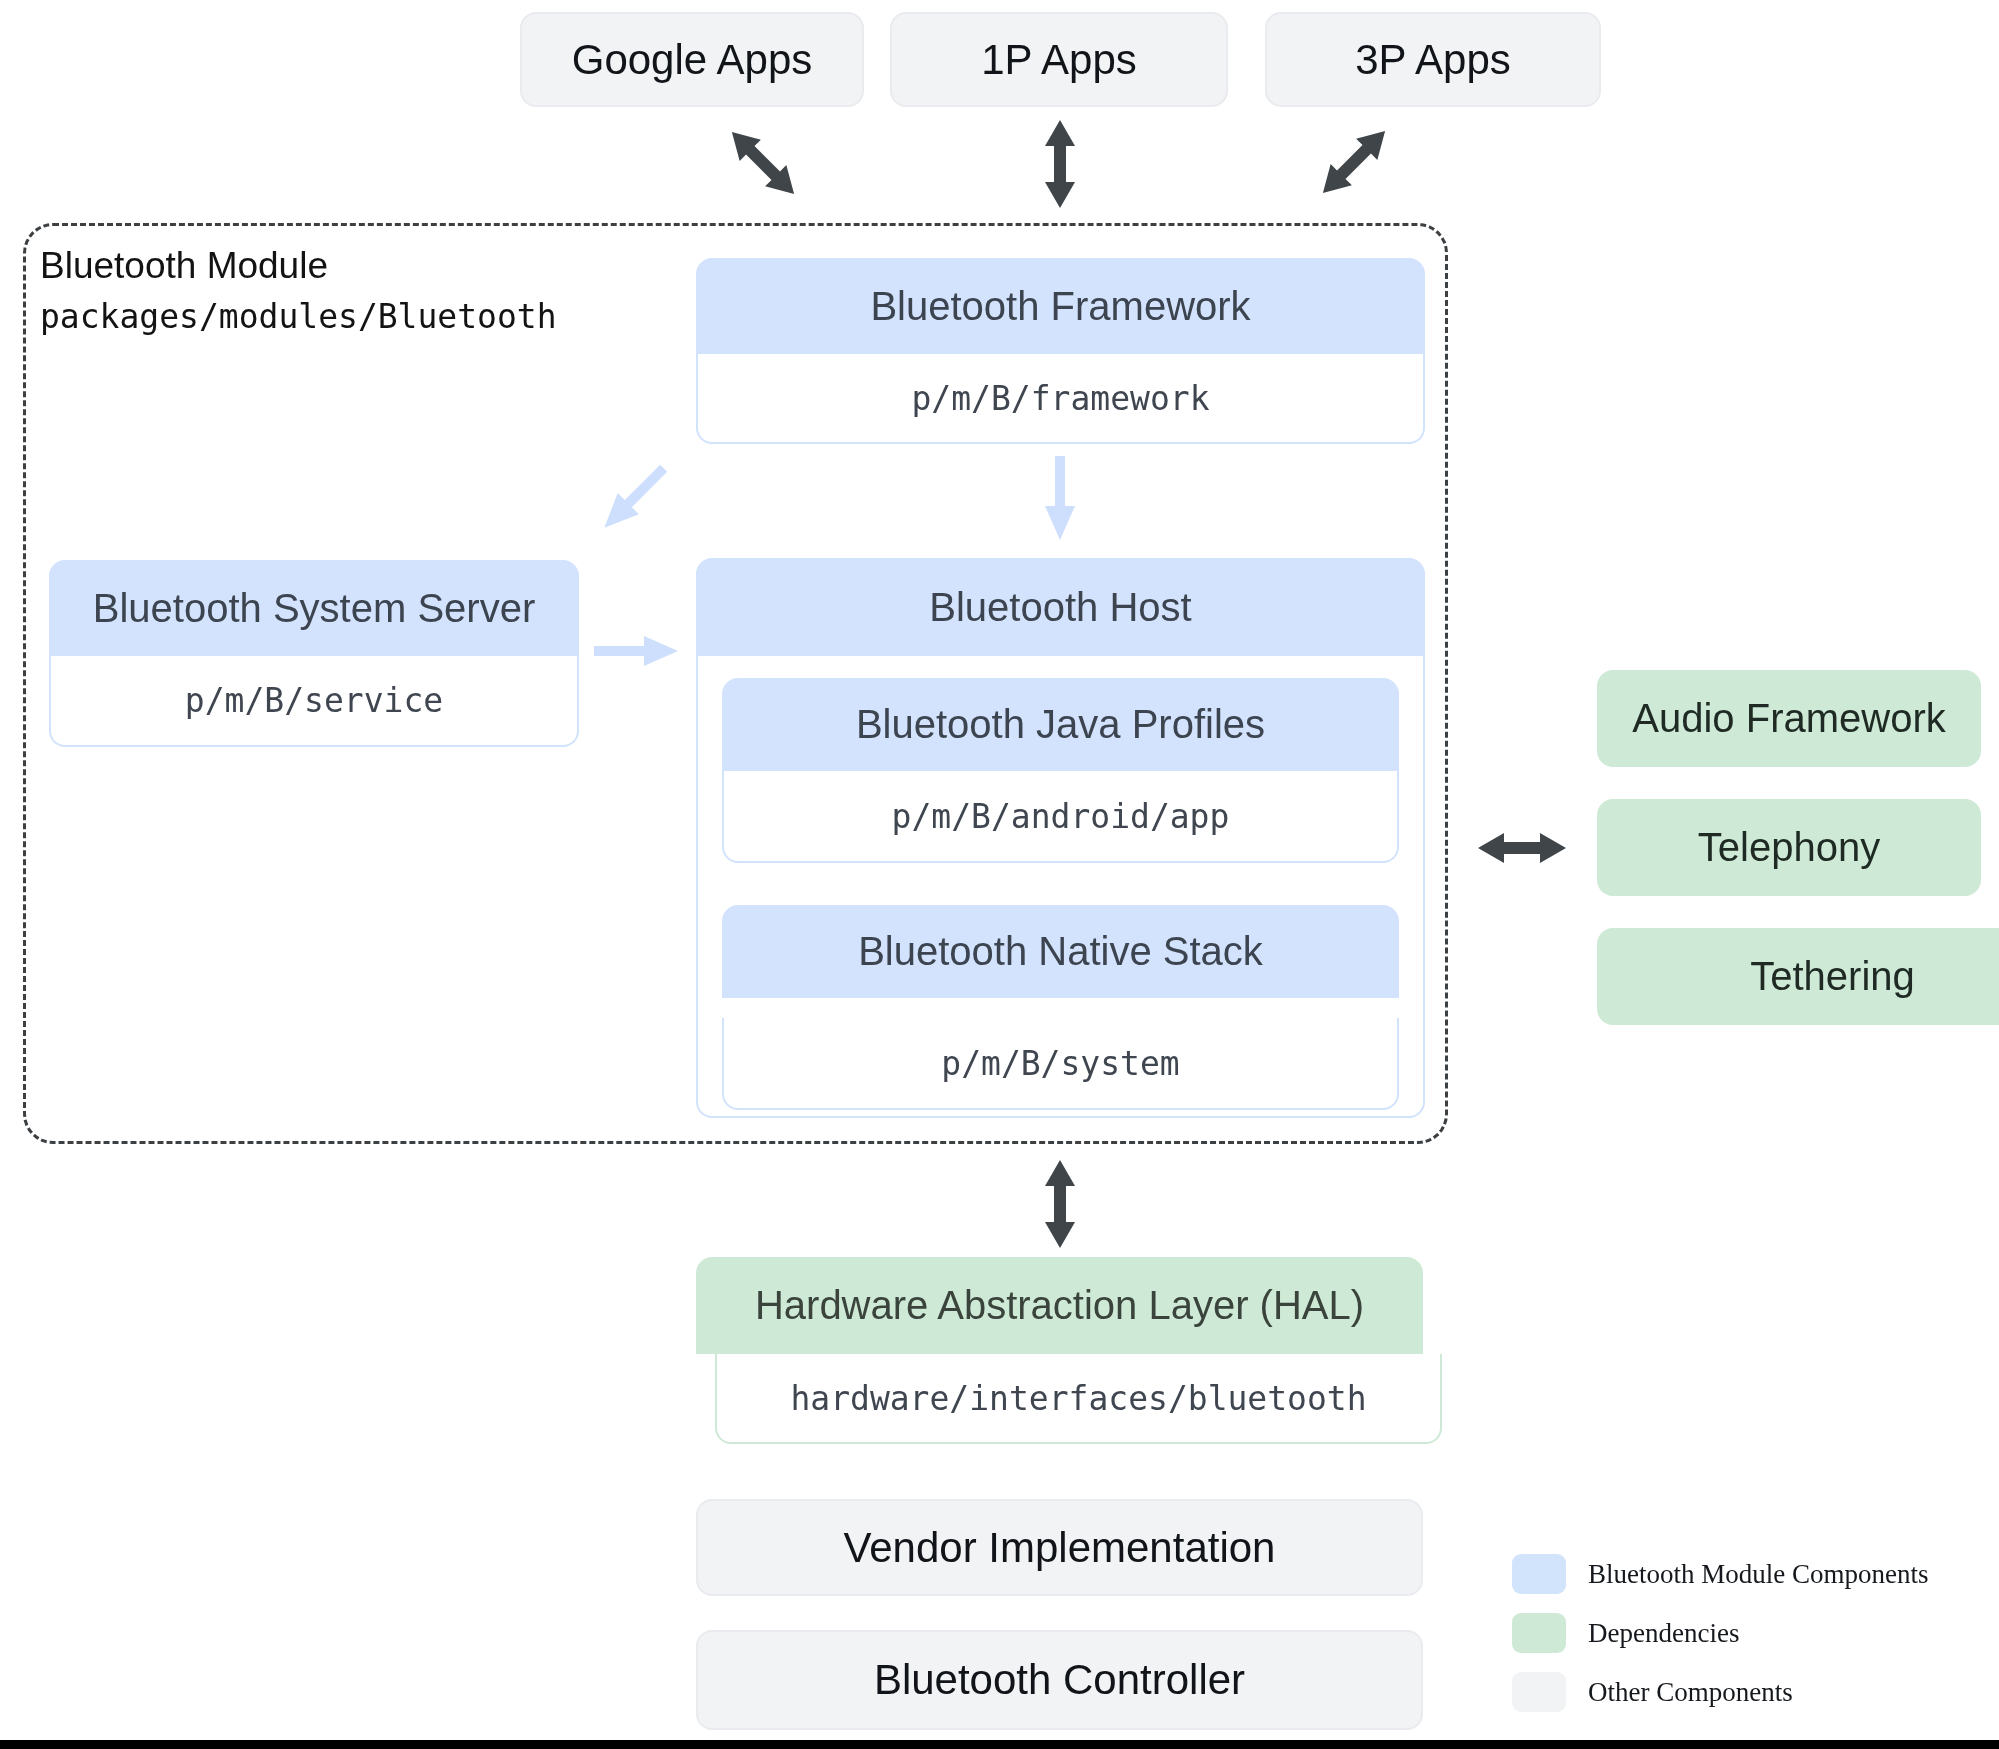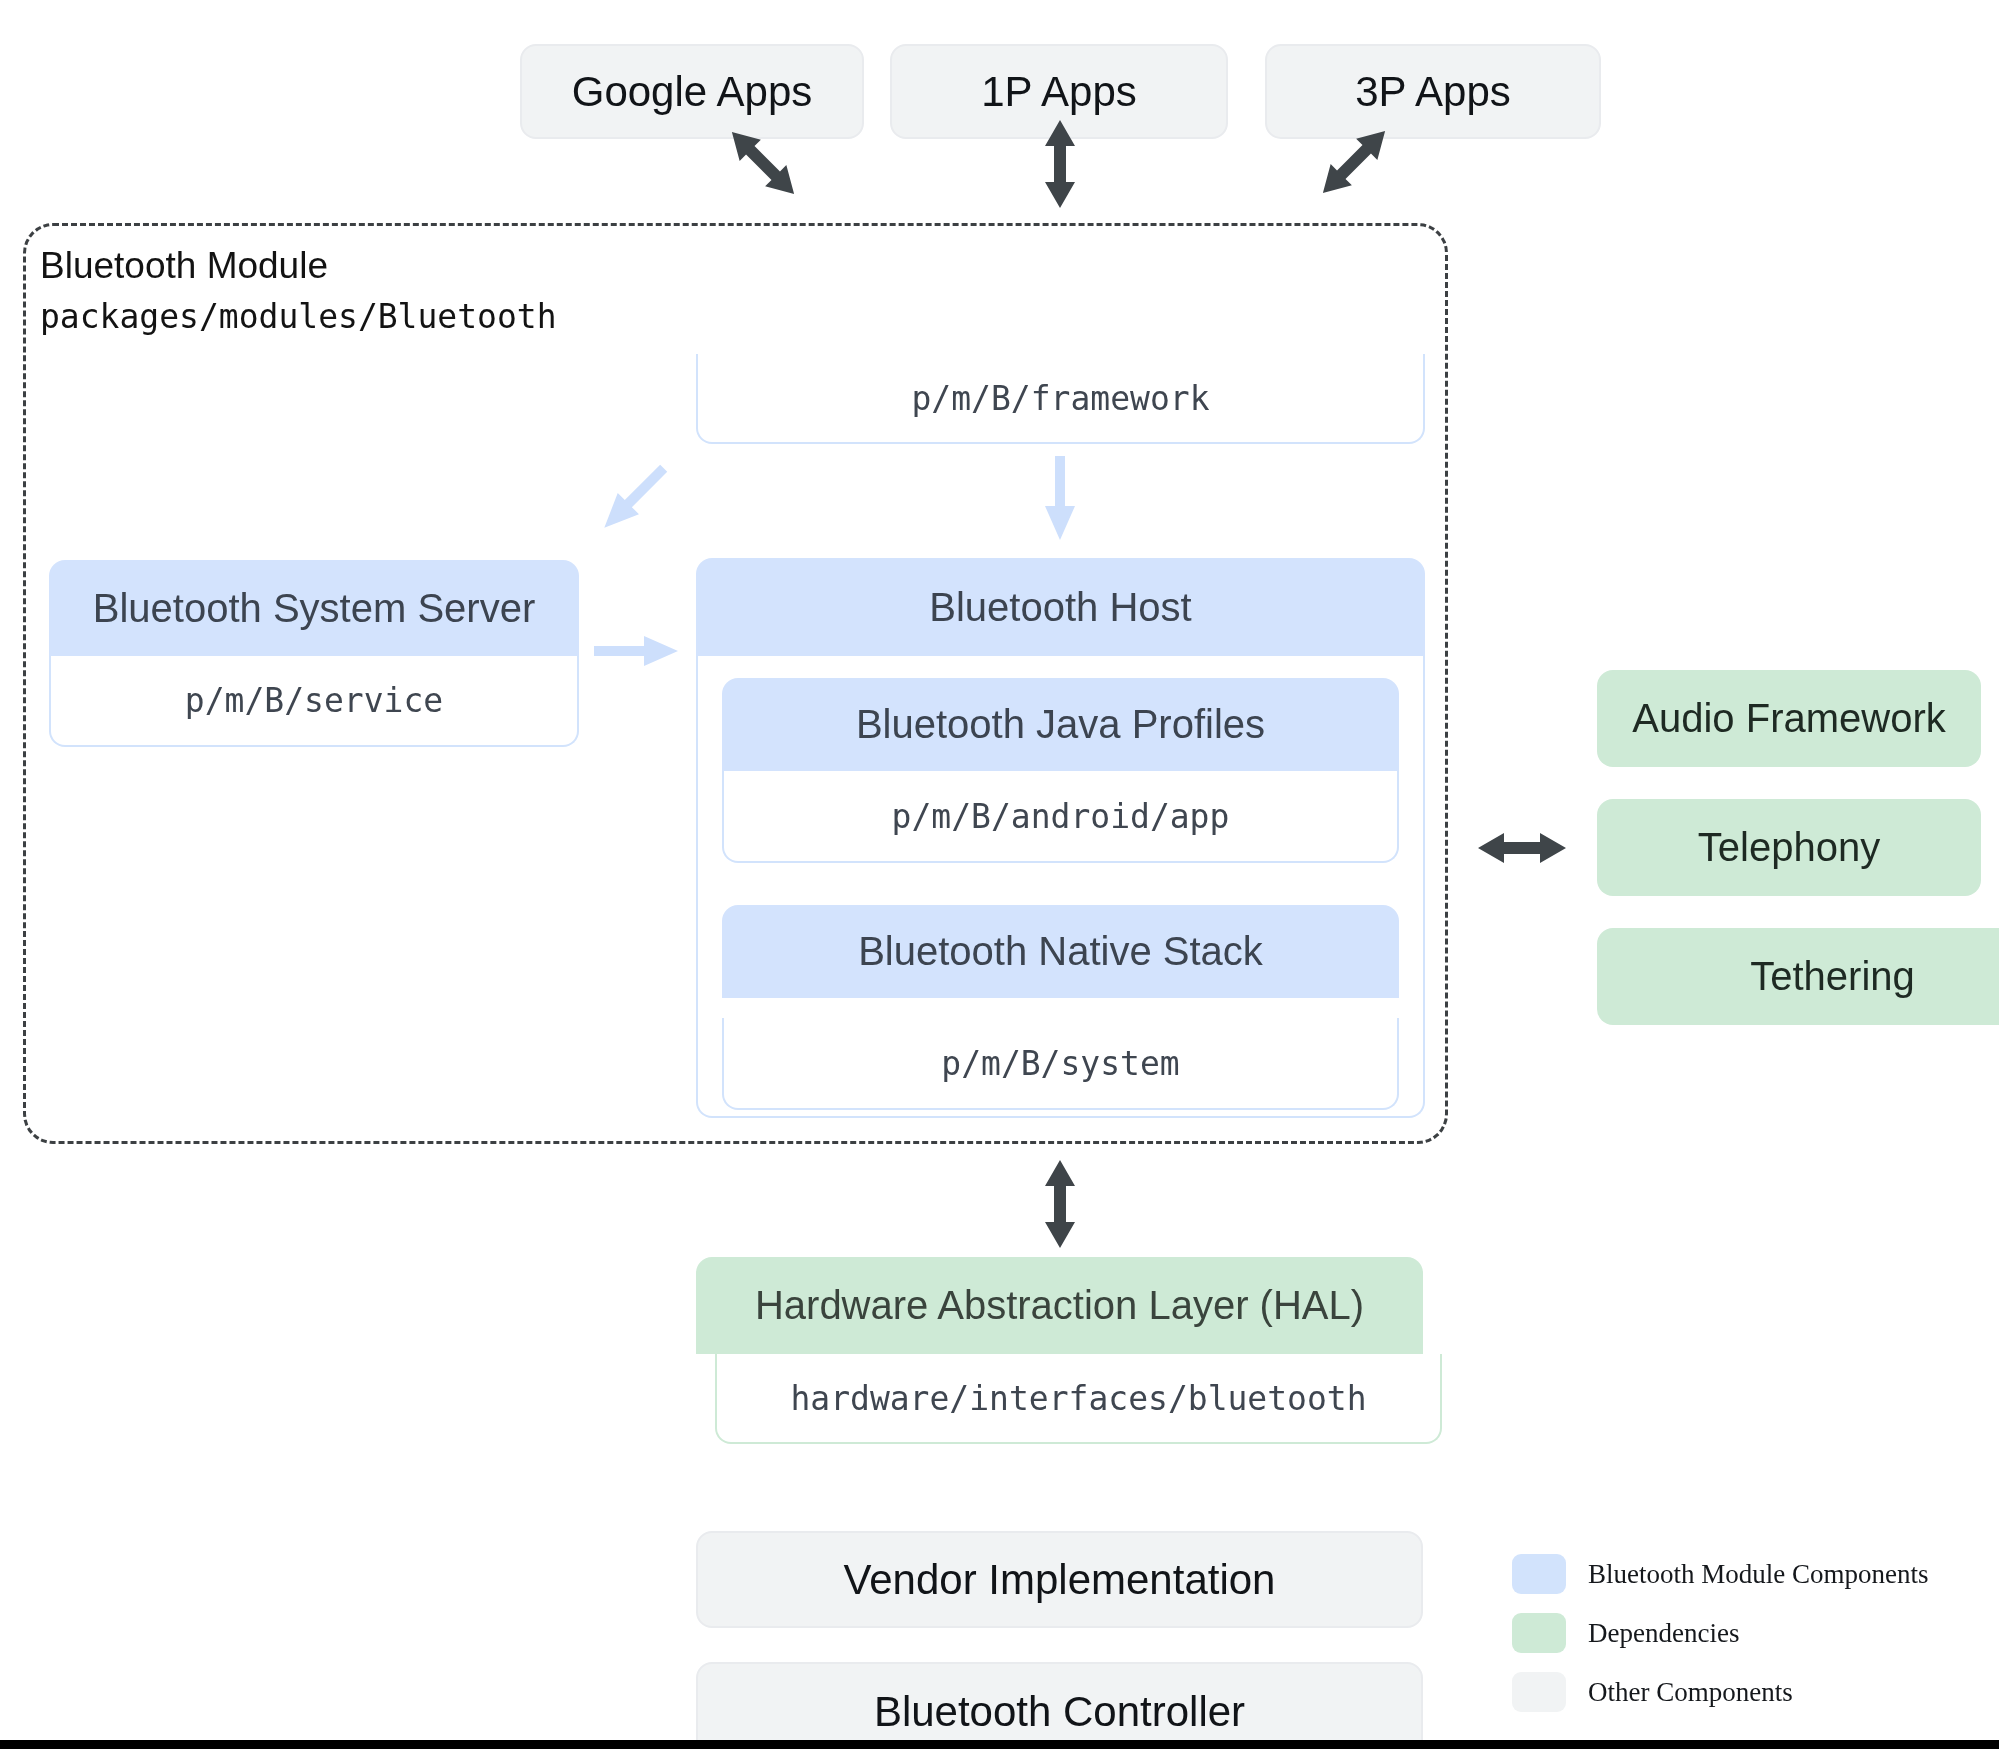"Google Apps" .pill { margin-top: 32px -> none }
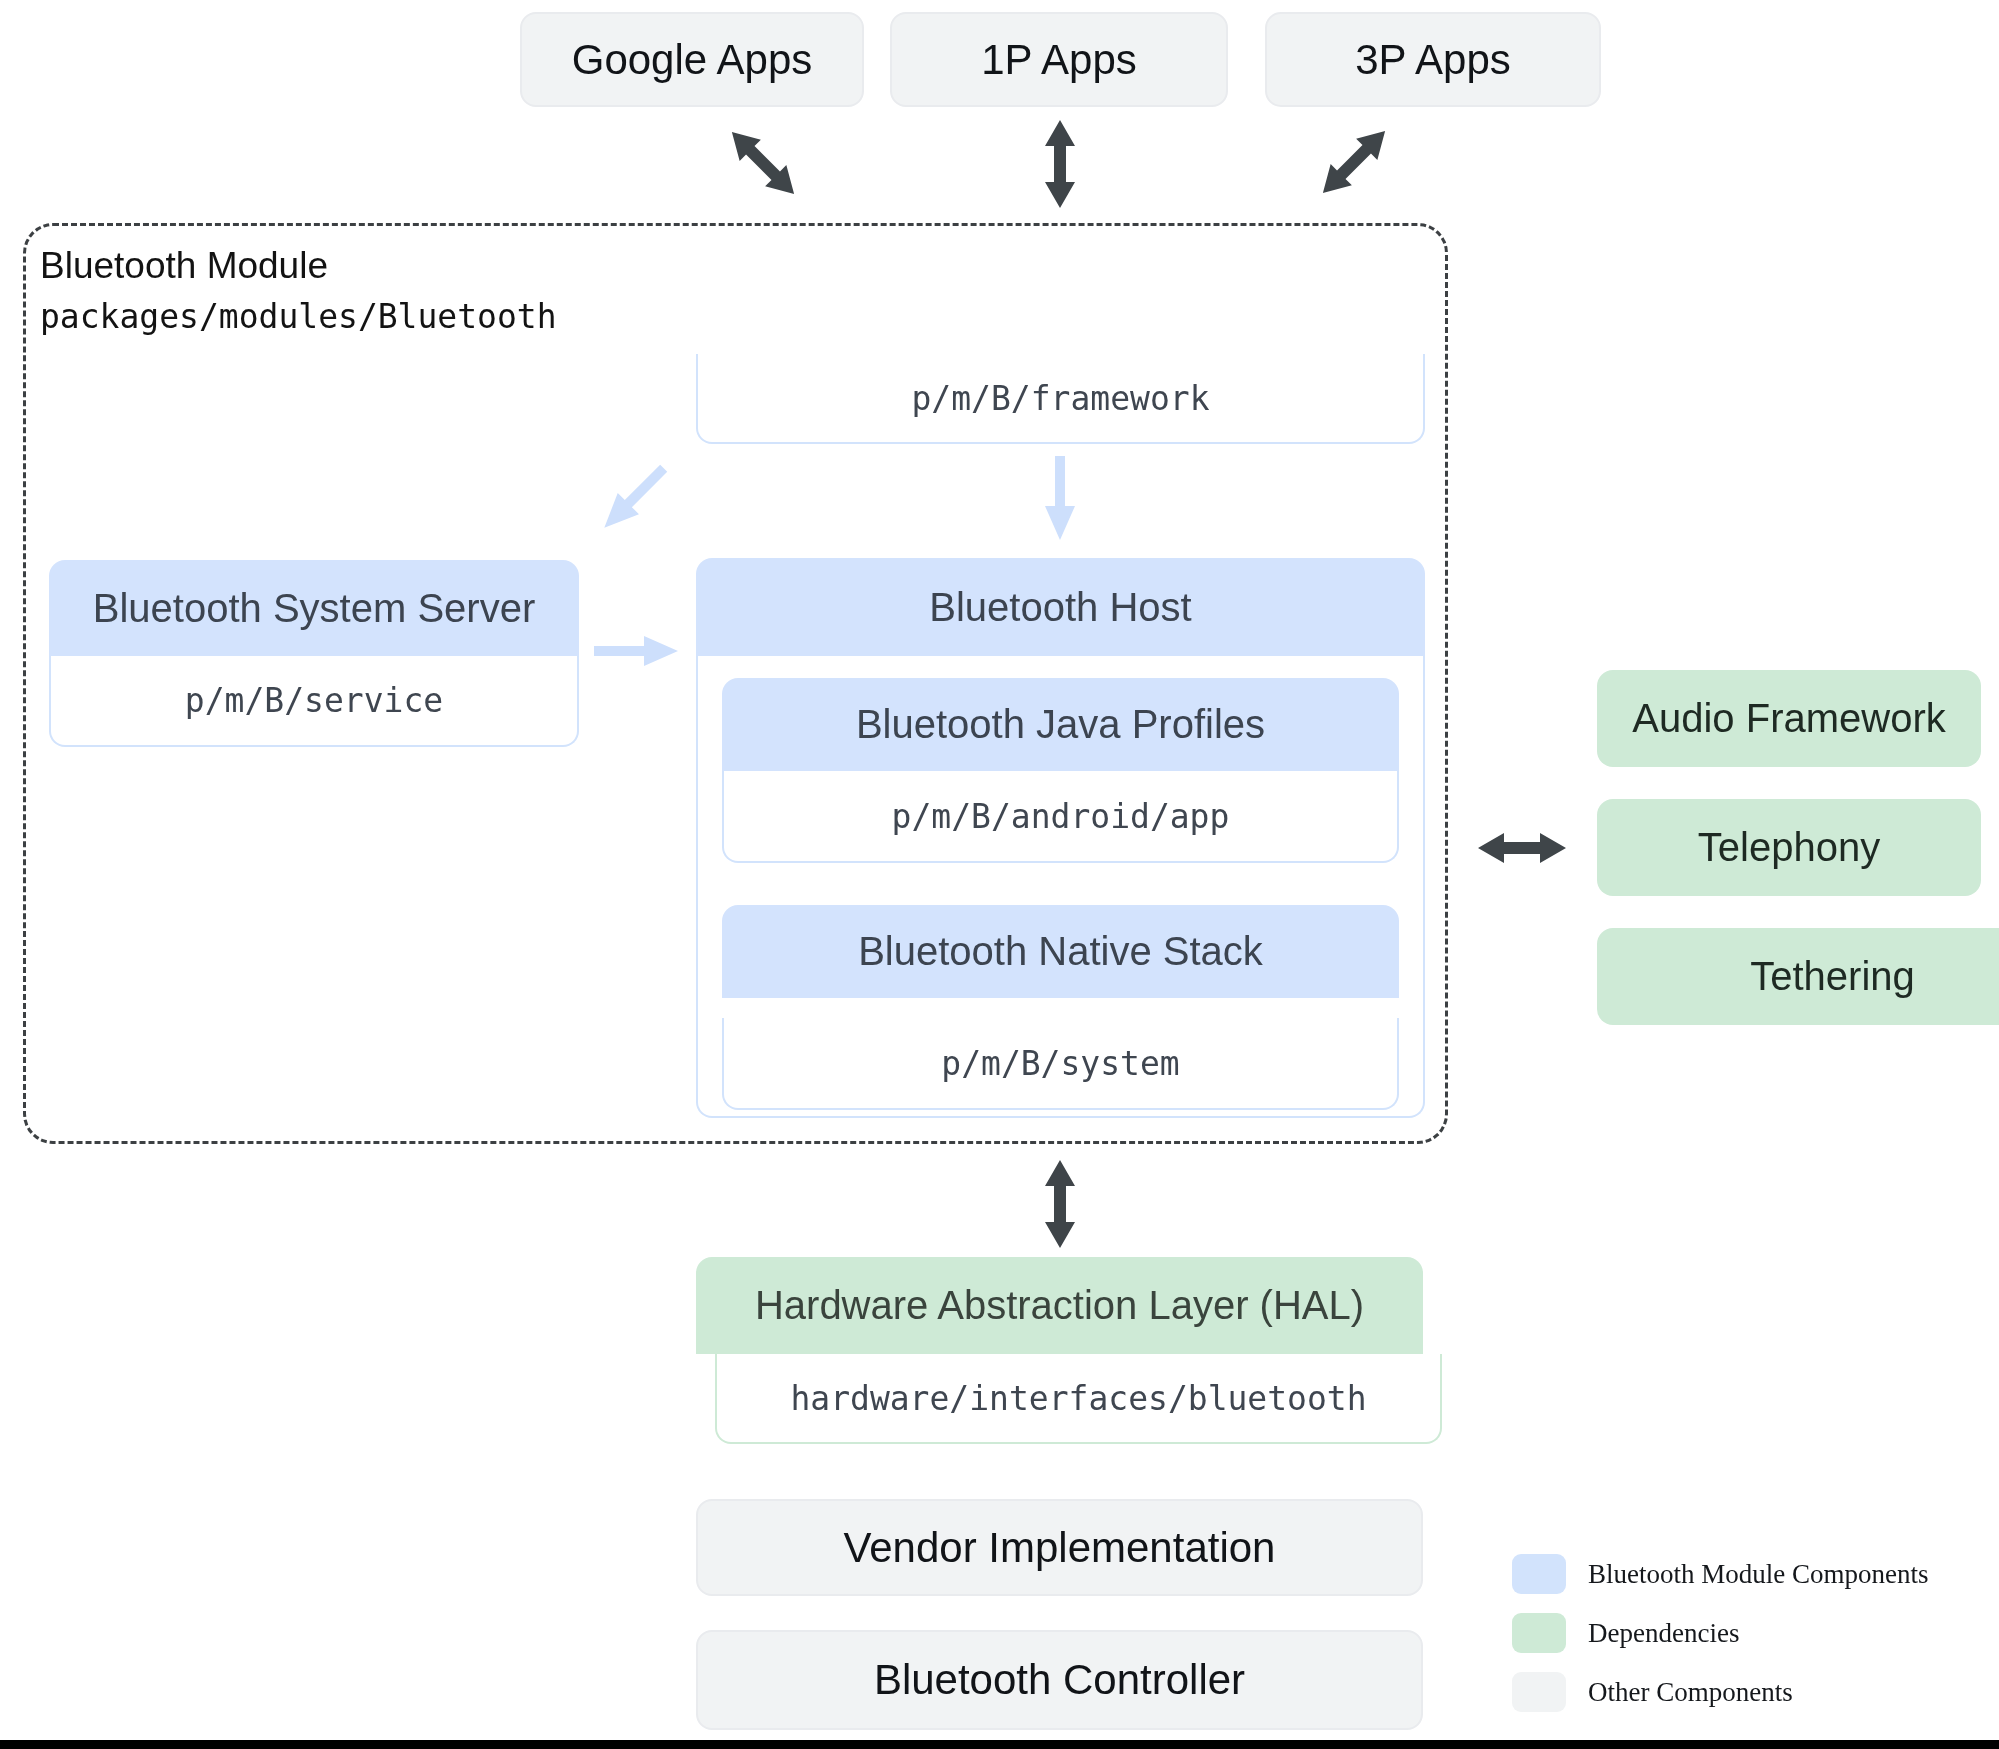"Bluetooth Framework" div.abs { html: none -> <div> <span>Bluetooth Framework</span> </div> }
